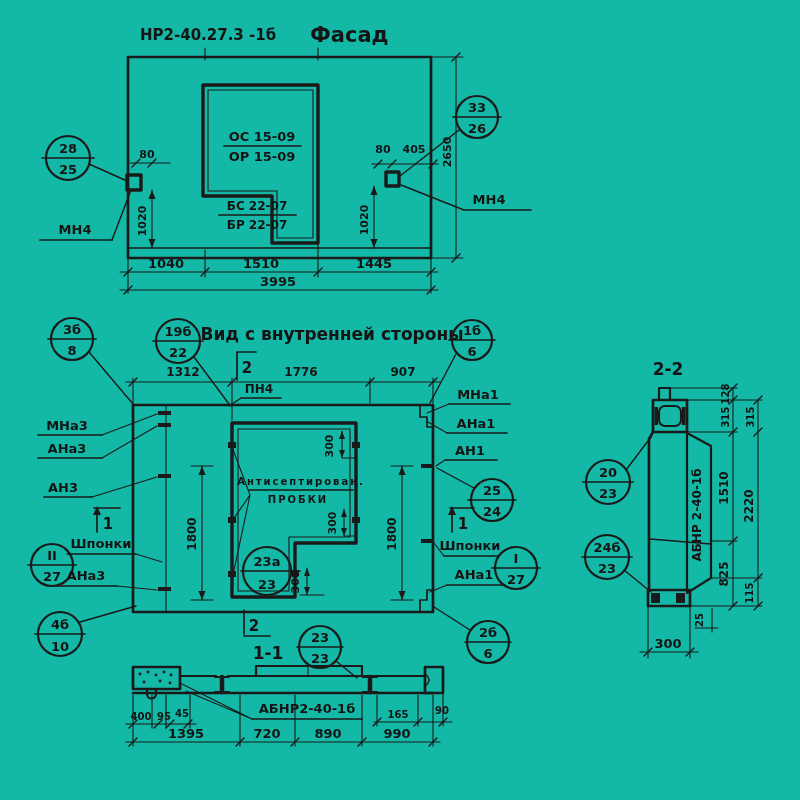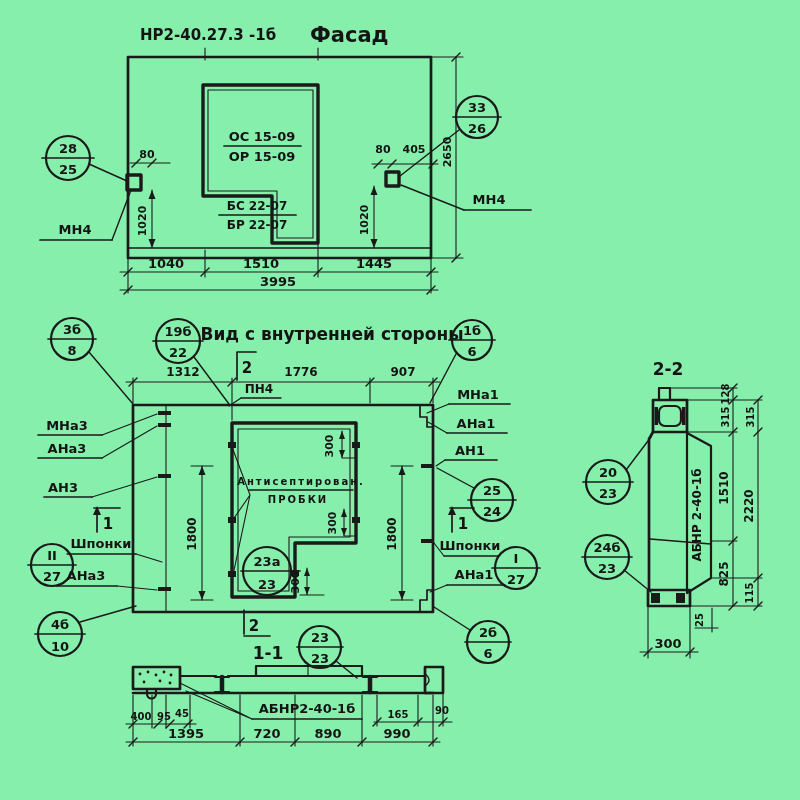"НР2-40.27.3 -1б" .page { background: #86efac -> #14b8a6 }
